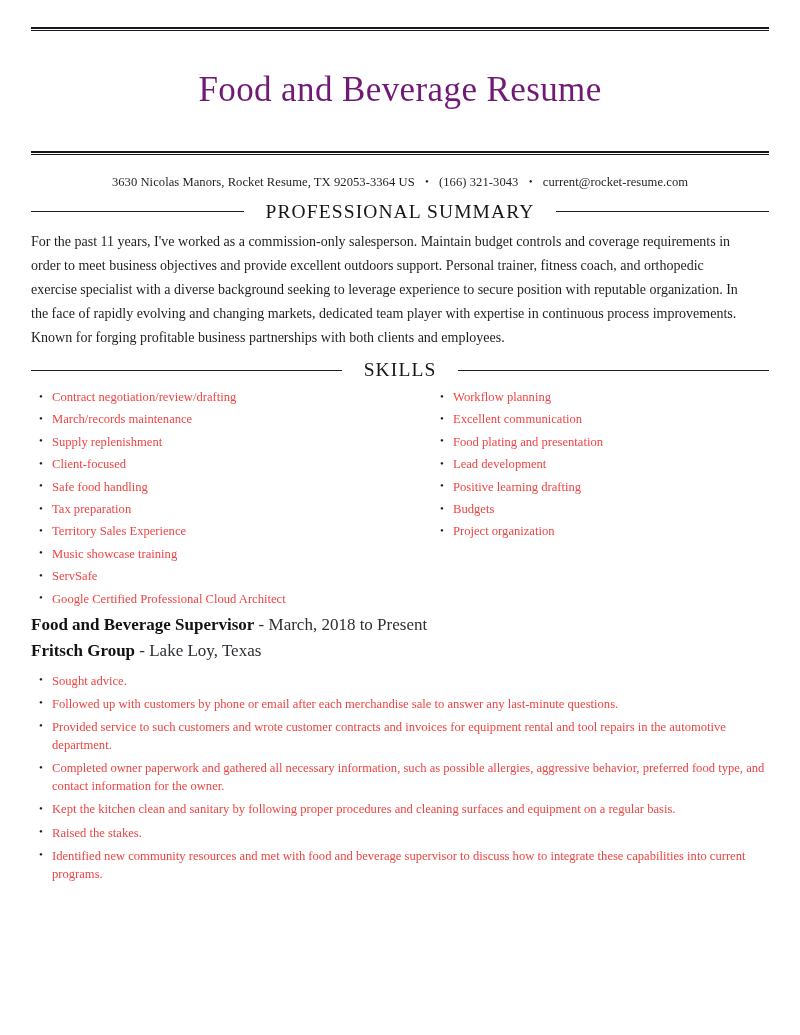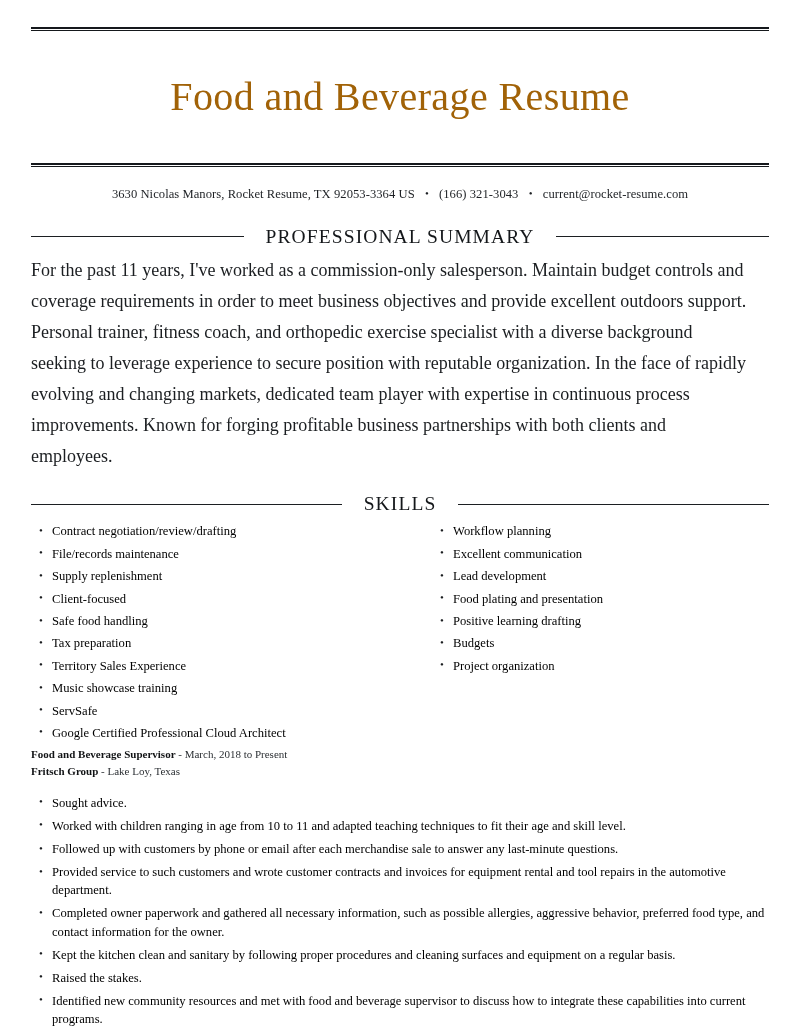"Food and Beverage Resume" .resume-title { color: #a16207 -> #701a75; font-size: 40px -> 35px }
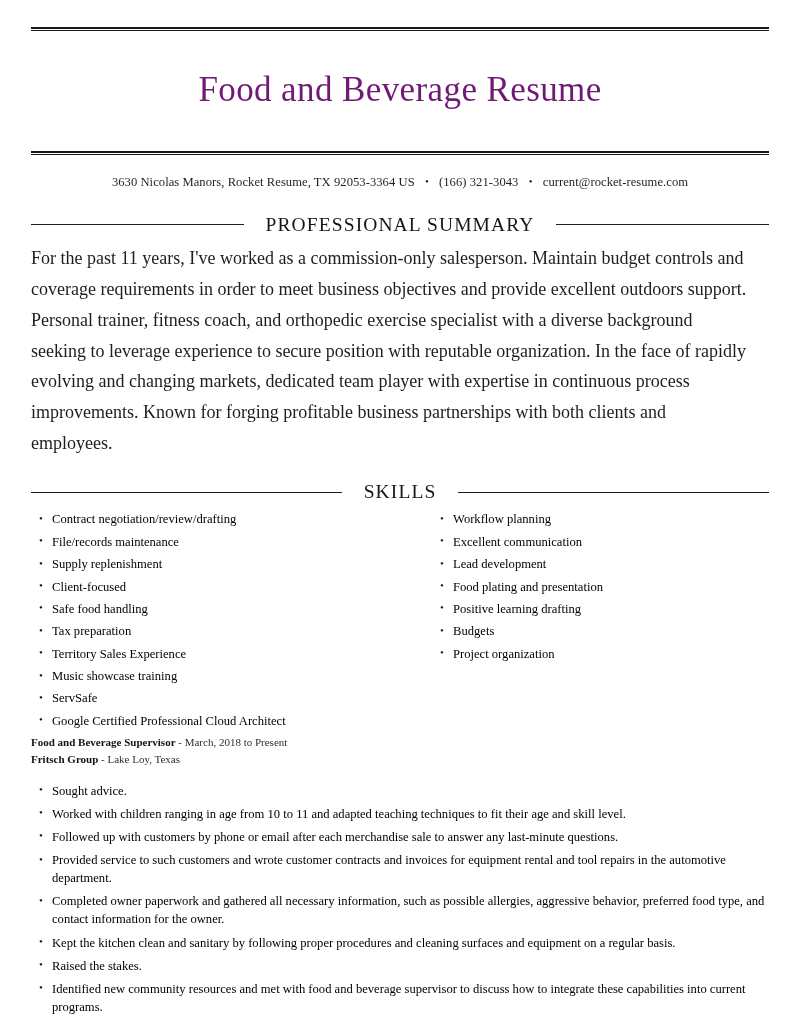"PROFESSIONAL SUMMARY" .section-head { margin-top: 22px -> 9px }
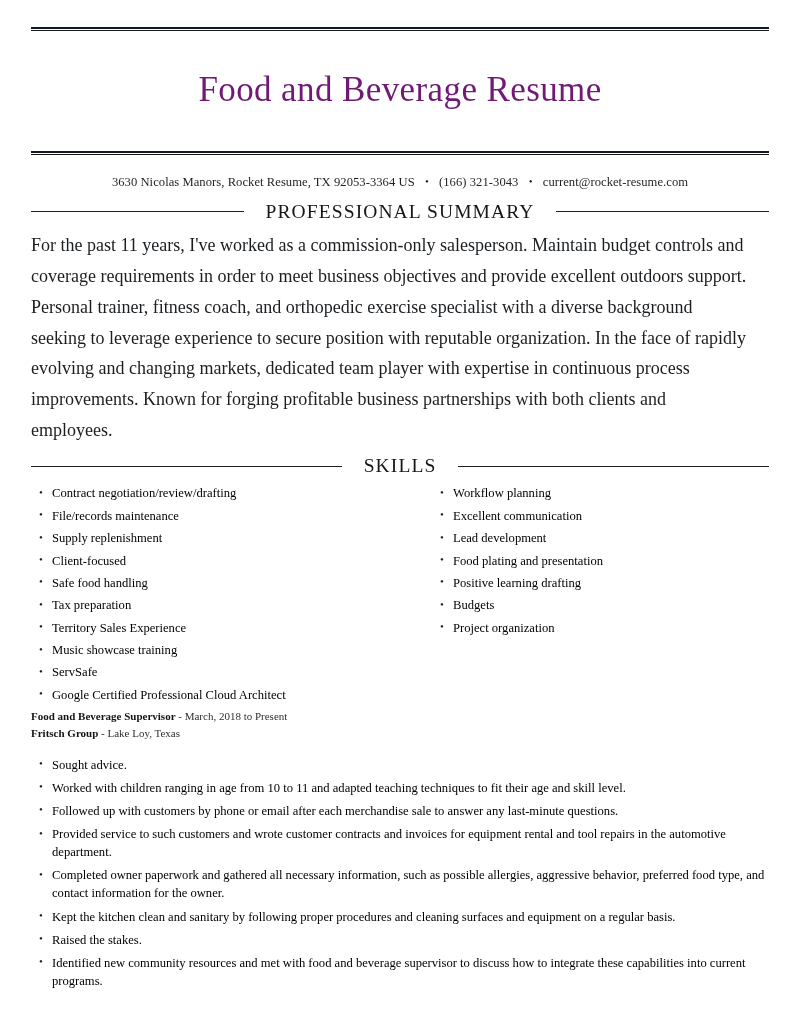"For the past 11 years," .summary { font-size: 18px -> 14px }
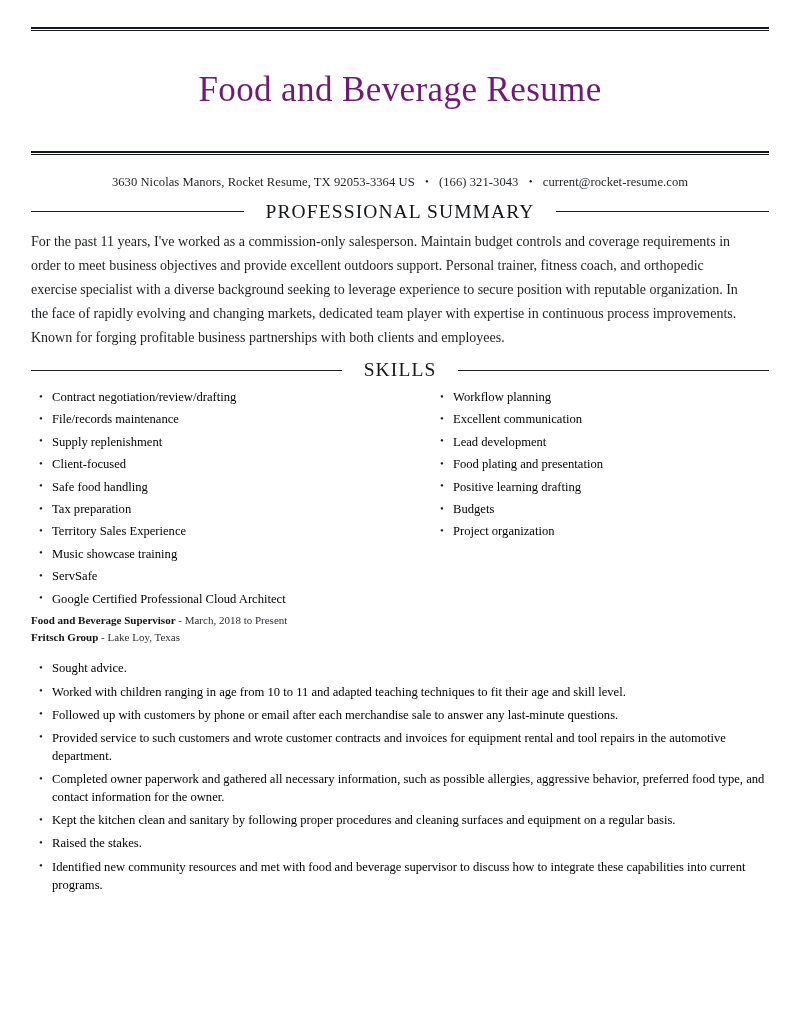"Contract negotiation/review/drafting" ul.blist > li { color: #000000 -> #ef4444 }
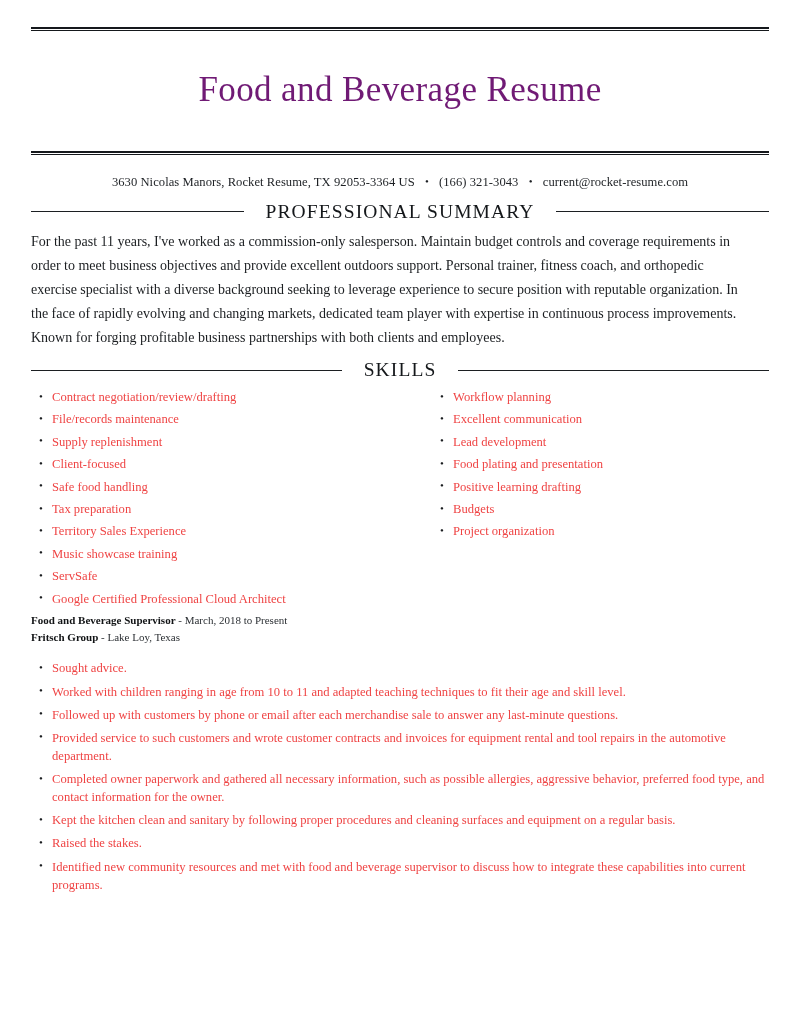"File/records maintenance" li { text: File/records -> March/records }
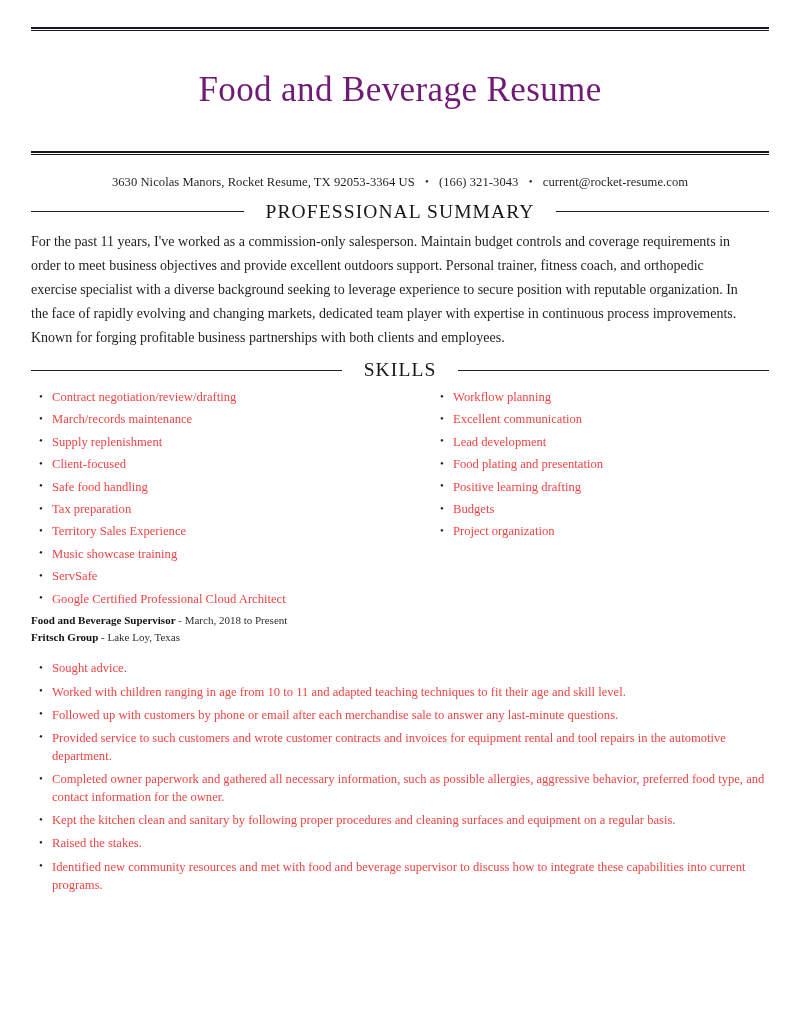"Lead development" li { order: before "Food plating and presentation" -> after "Food plating and presentation" }
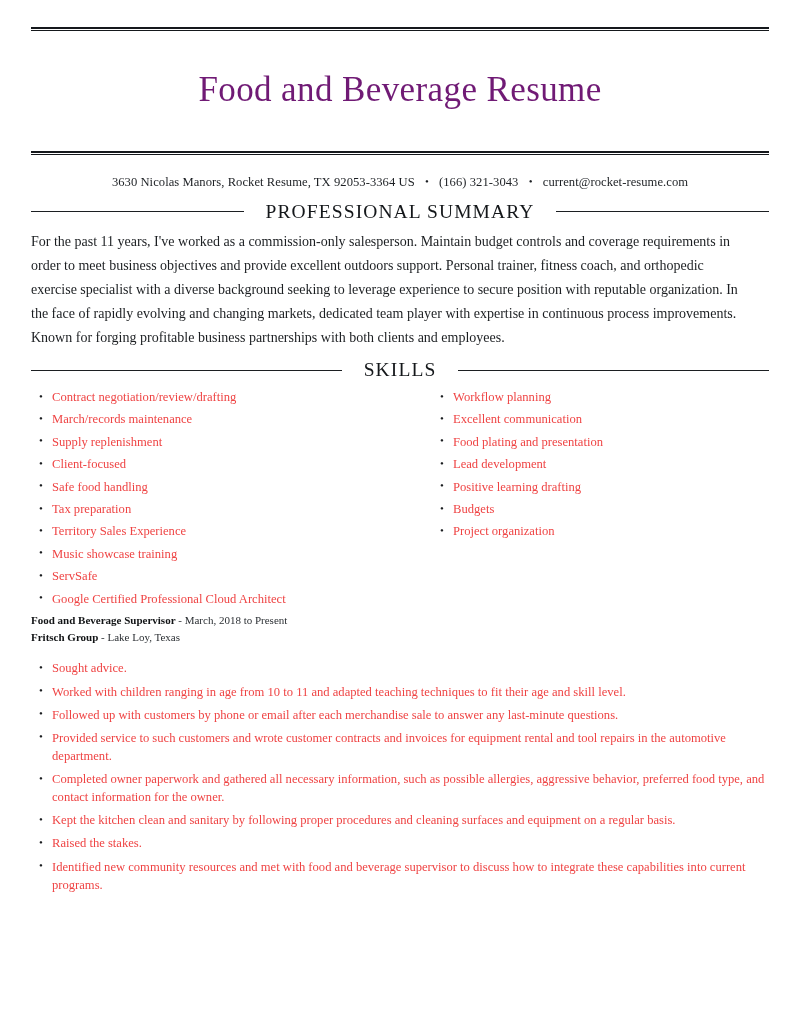"Food and Beverage Supervisor -" .job-line { font-size: 11px -> 17px }
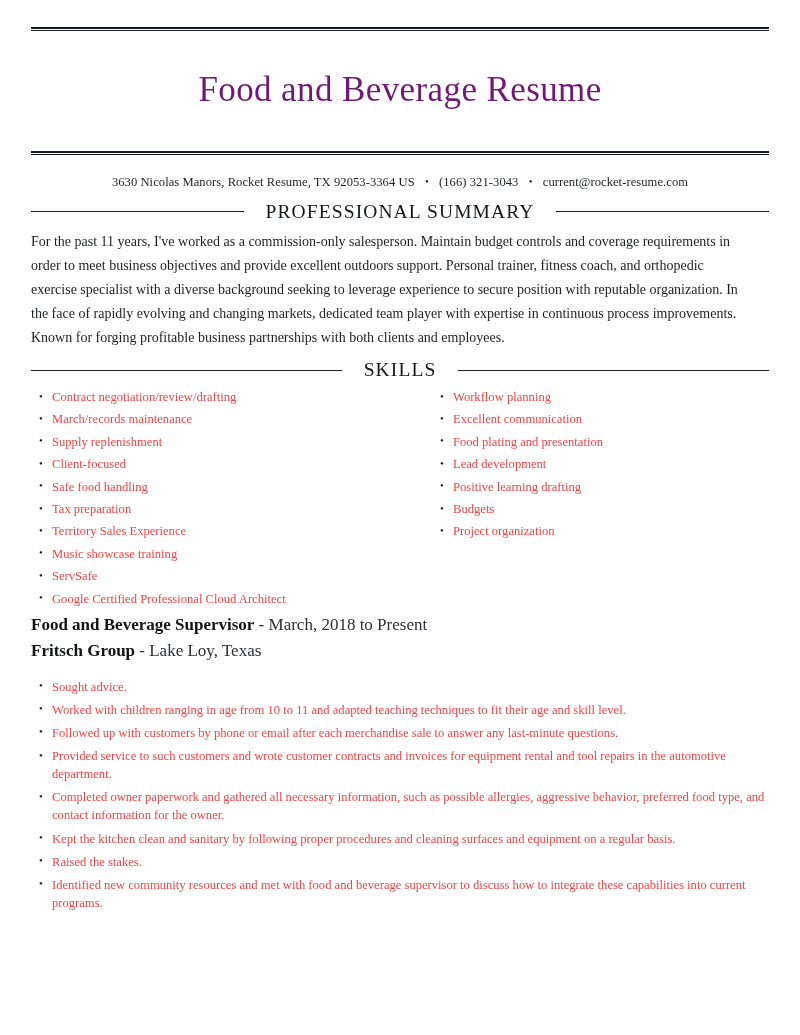"Sought advice." .job .blist { margin-top: 14px -> 8px }
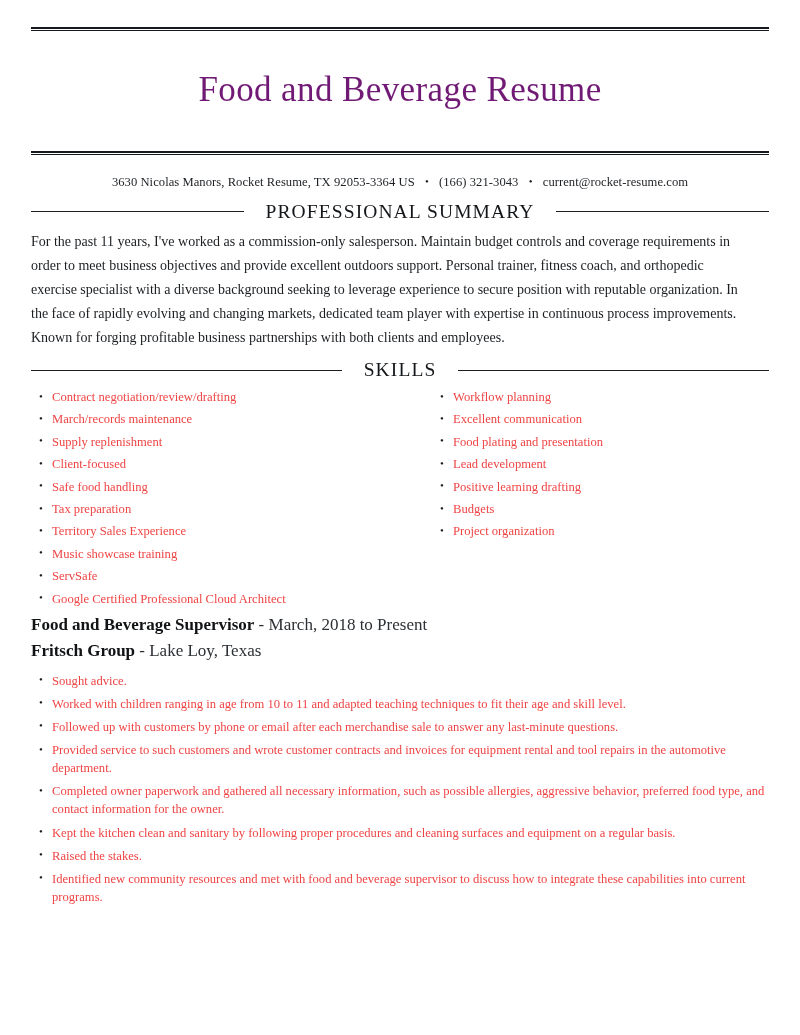"Worked with children ranging in" li { html: <li>Worked with children ranging in age from 10 to 11 and adapted teaching techniques to fit their age and skill level.</li> -> none }
